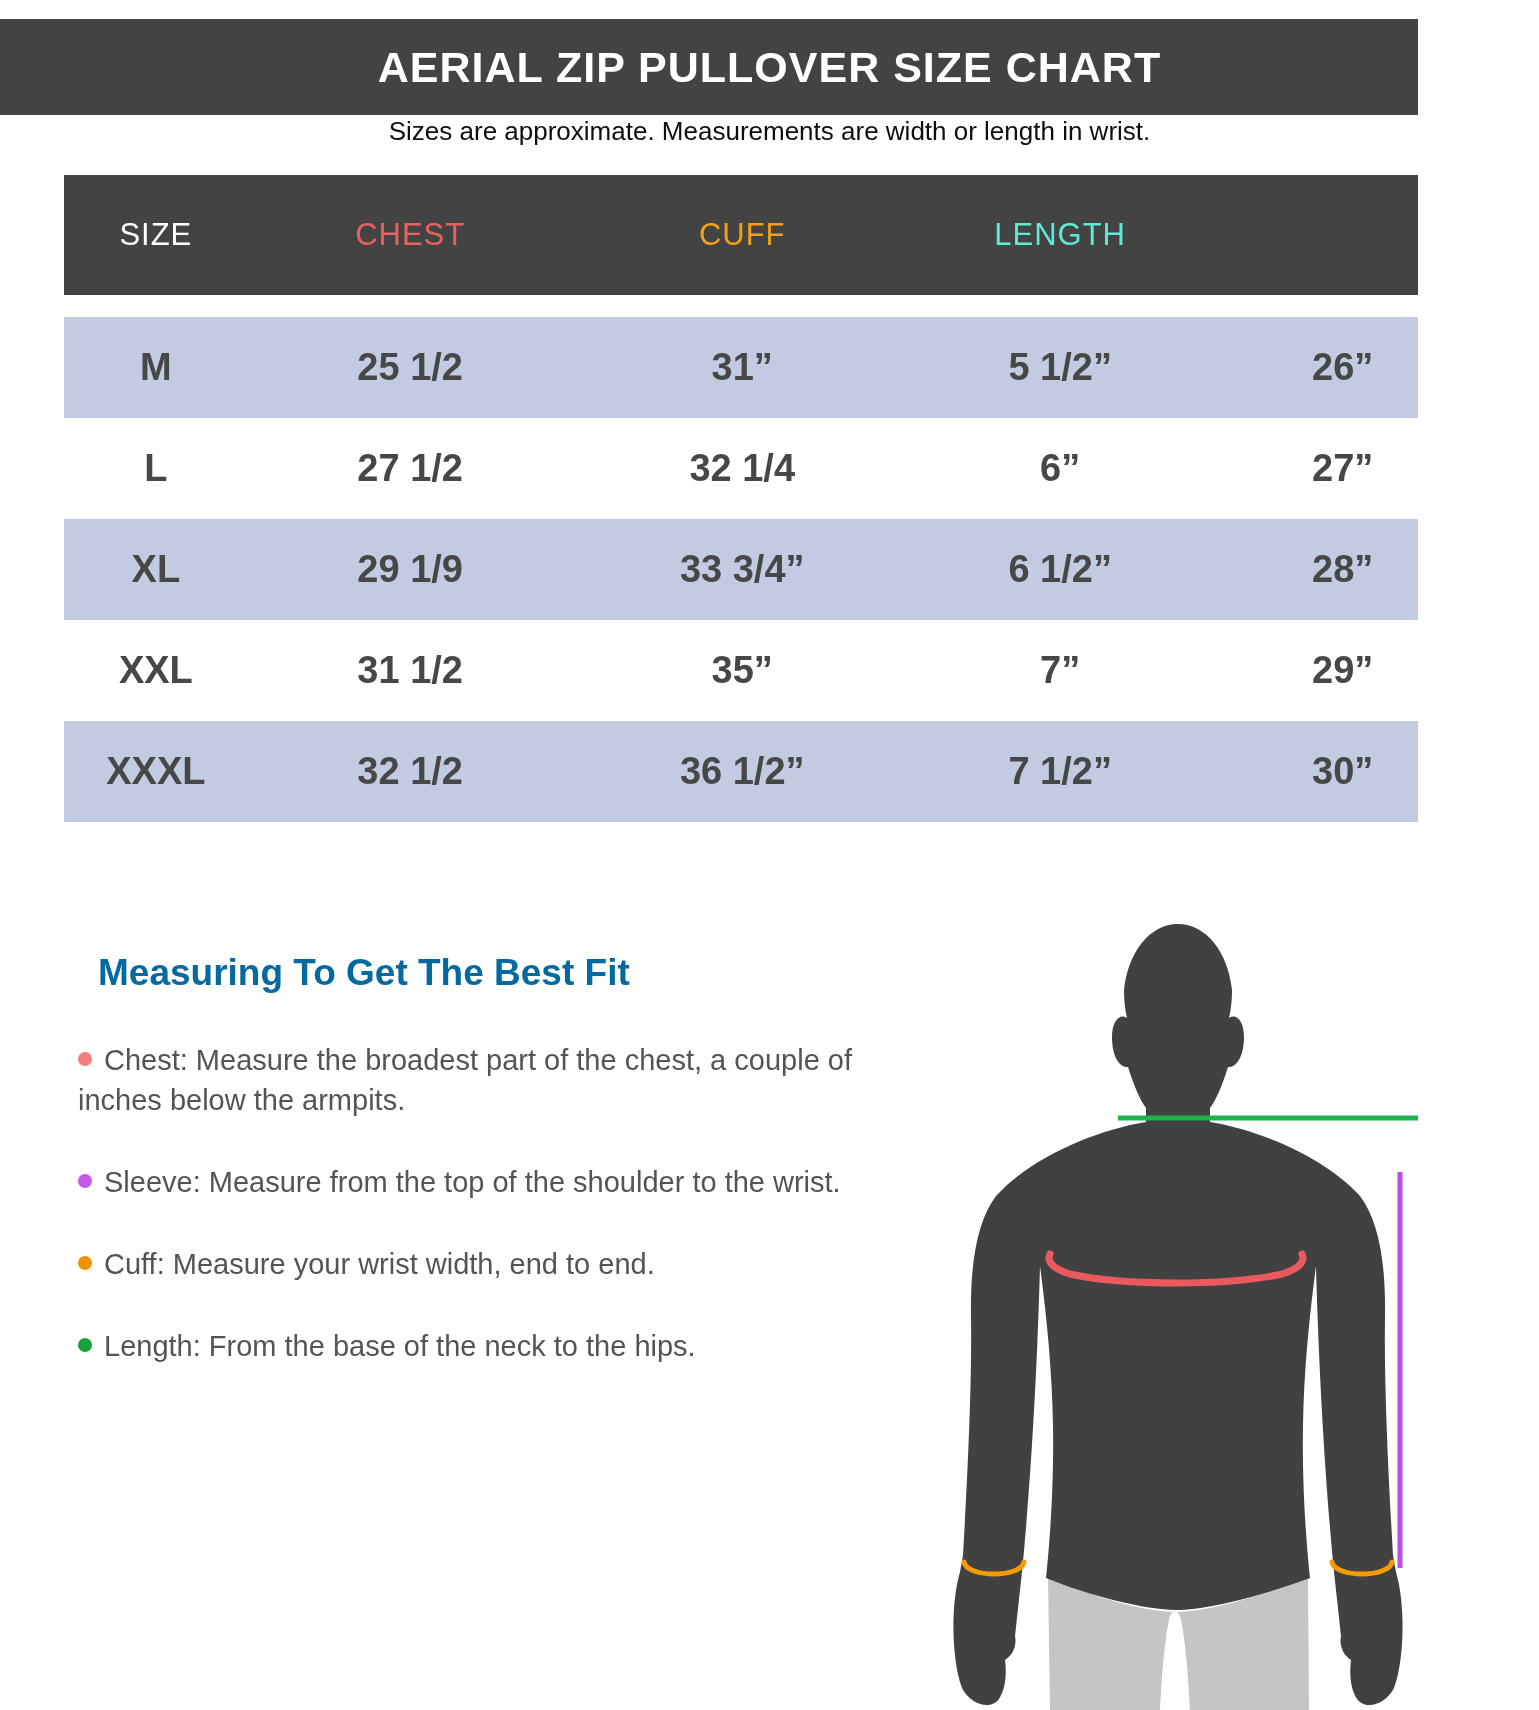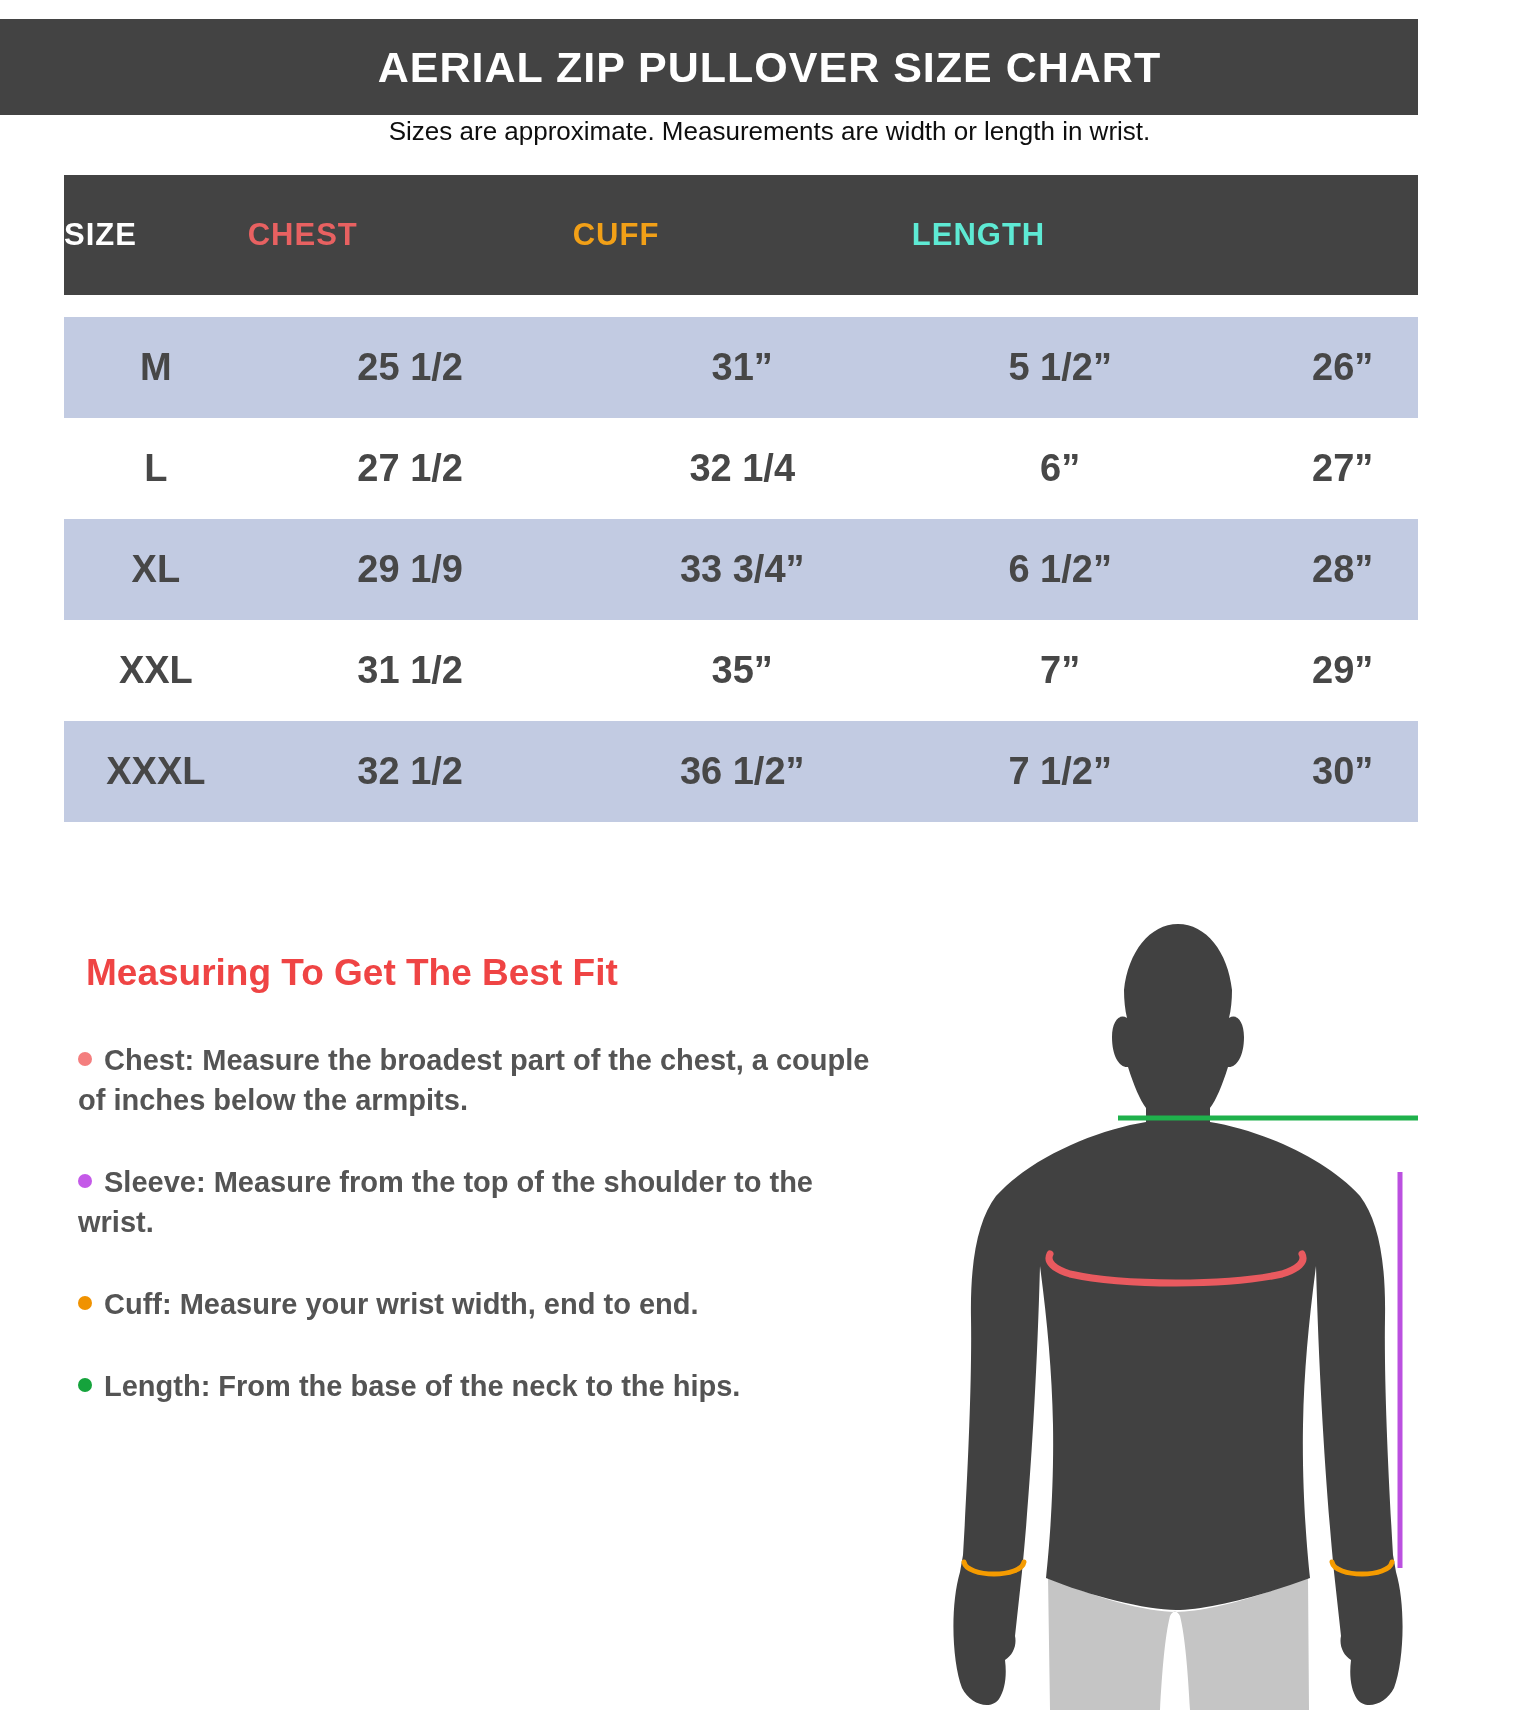"SIZE" .th { font-weight: bold -> normal; text-align: none -> center }
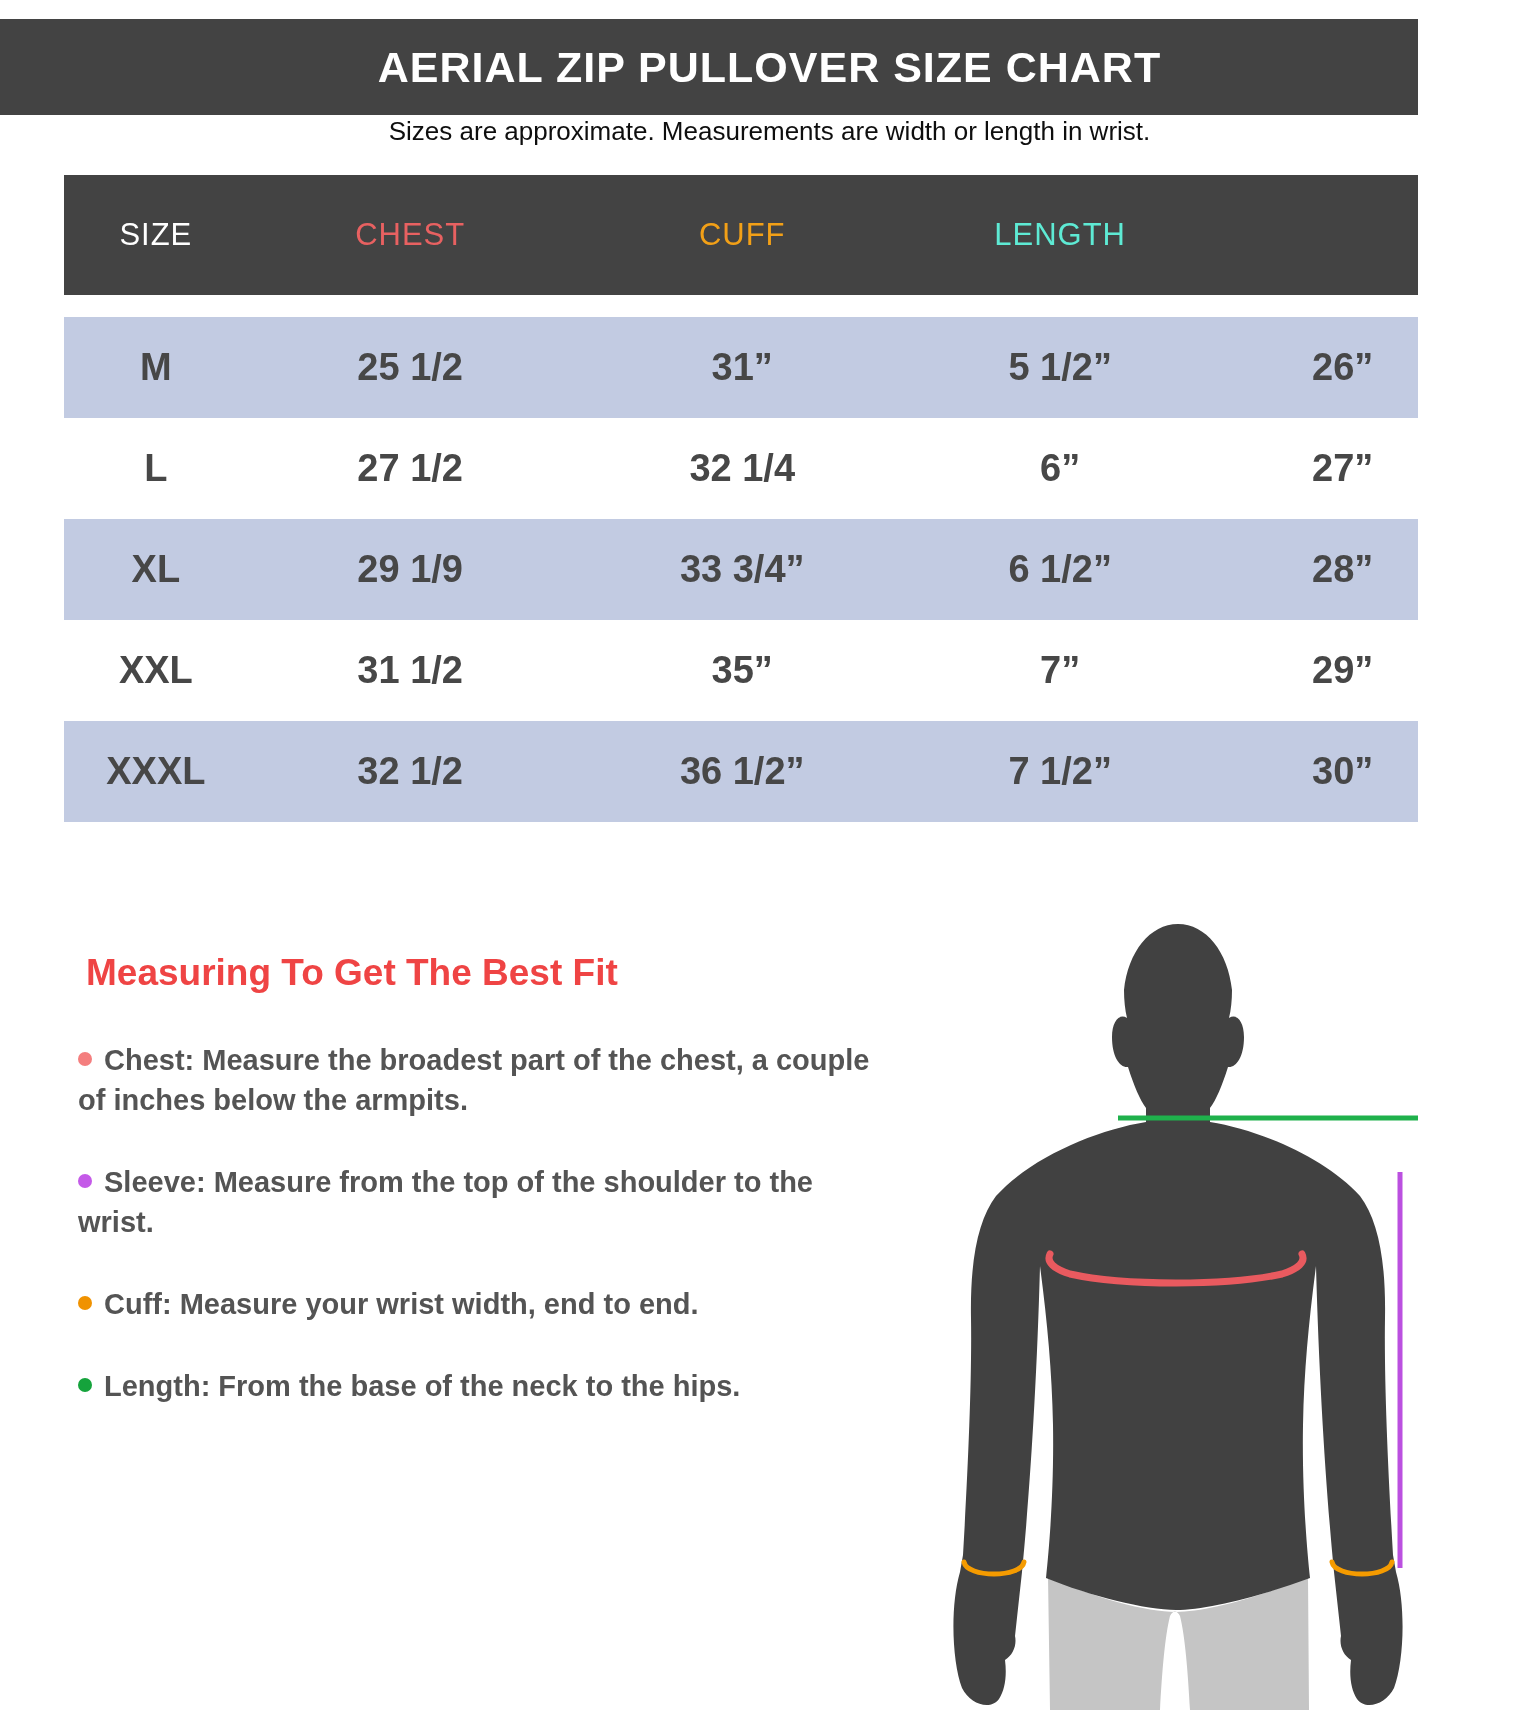"Measuring To Get The Best" .guide h2 { color: #ef4444 -> #0369a1; margin: 0 0 46px 8px -> 0 0 46px 20px }
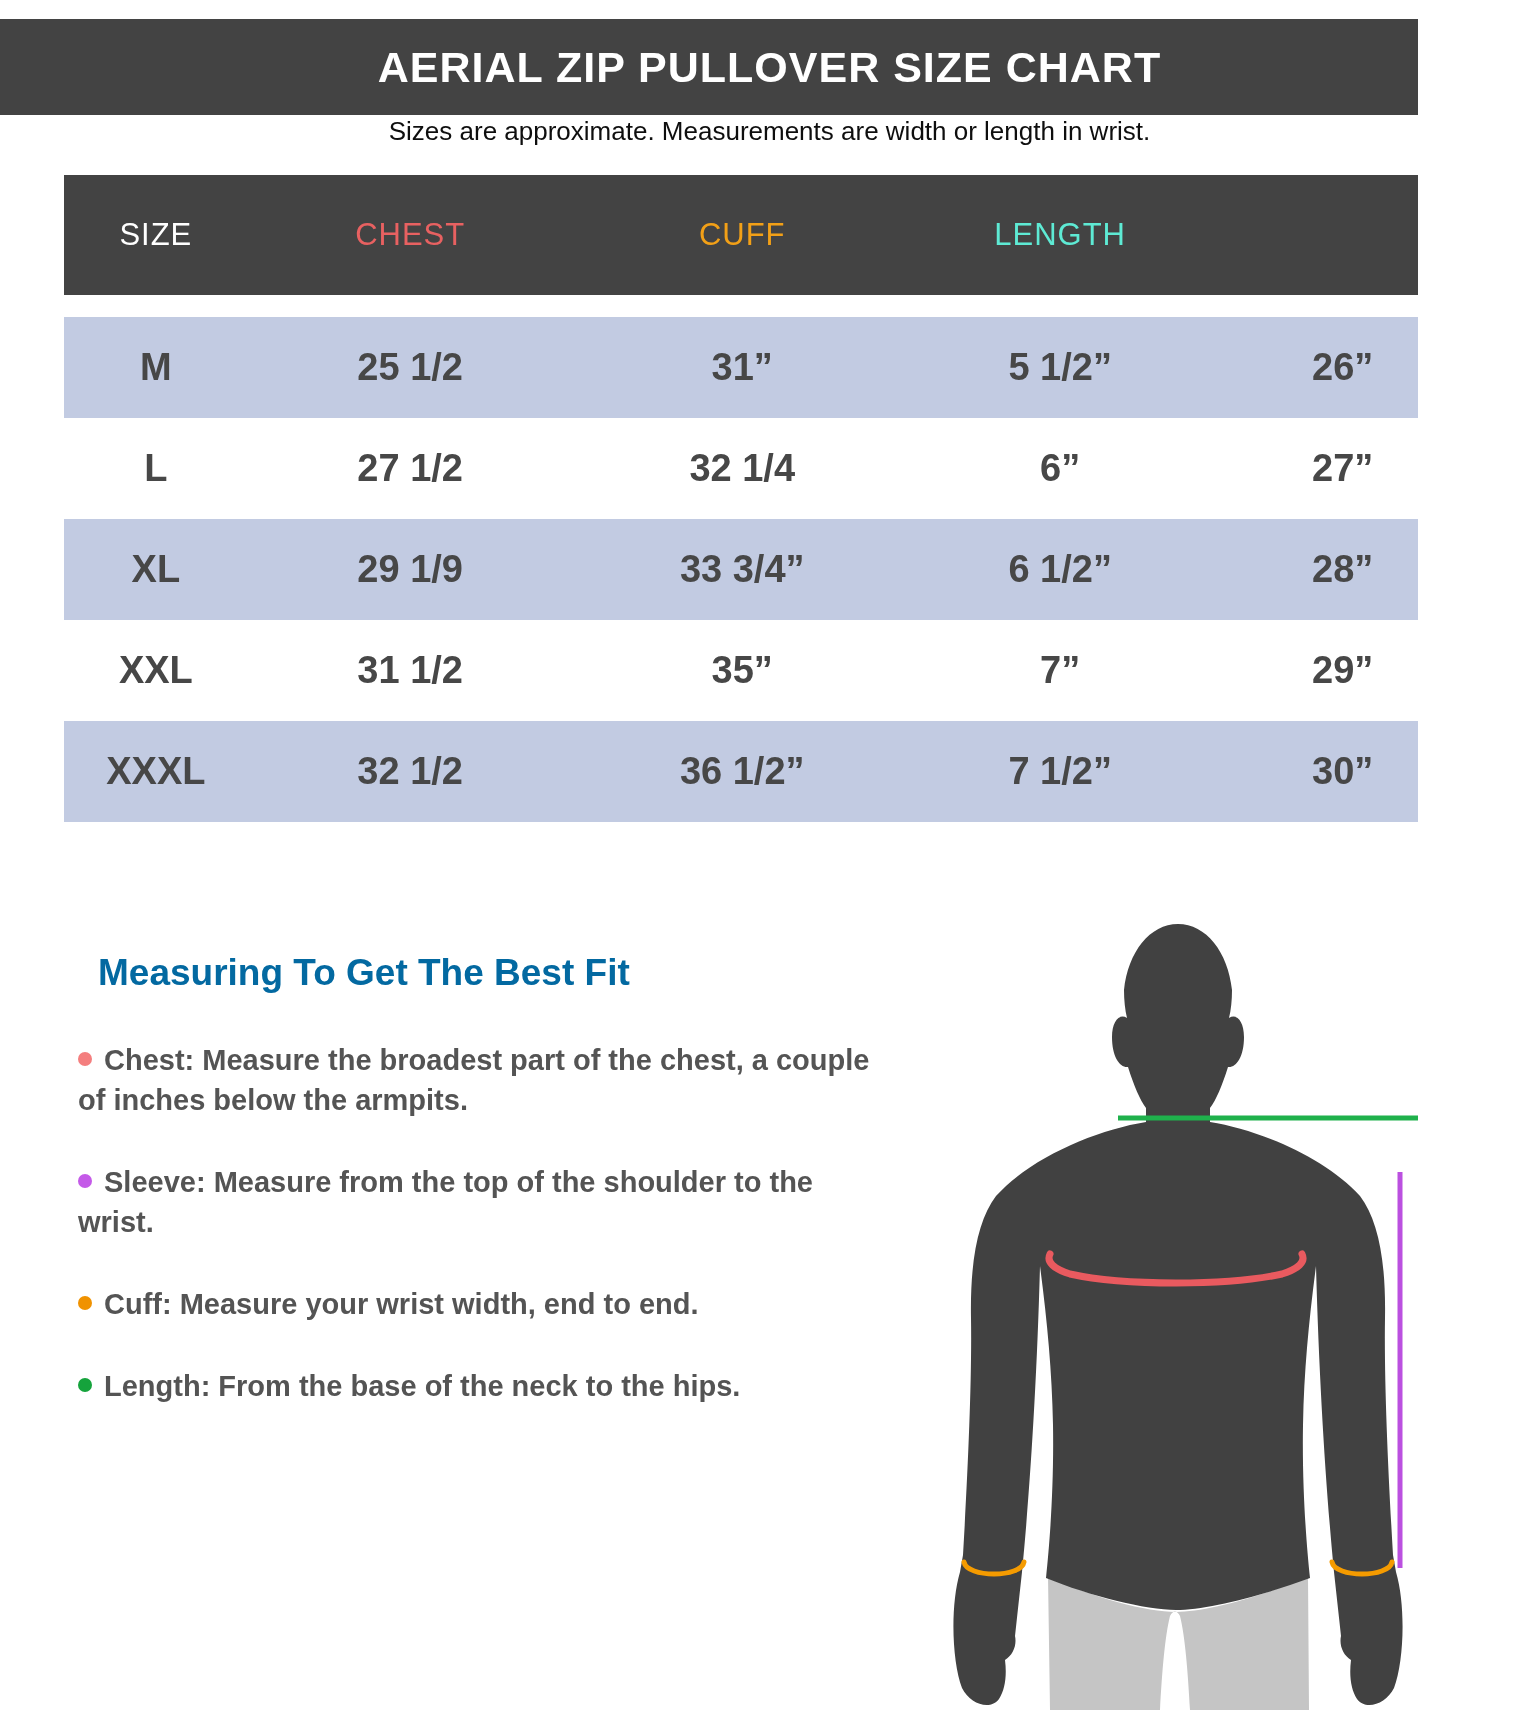"Chest: Measure the broadest part" .bullet { font-weight: bold -> normal }
